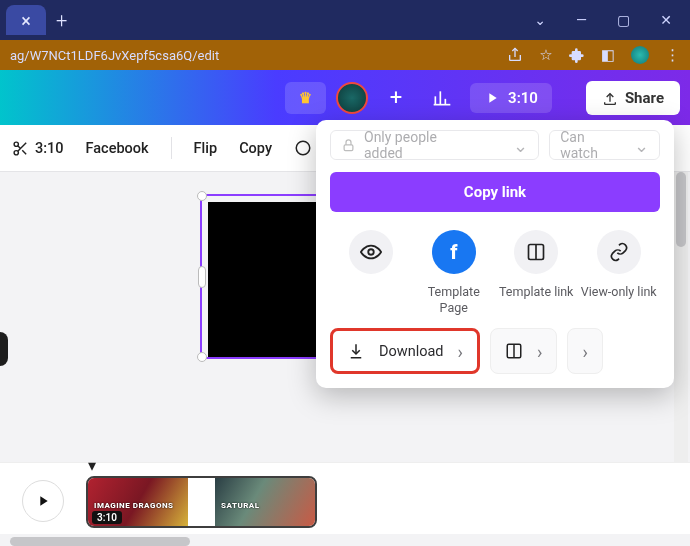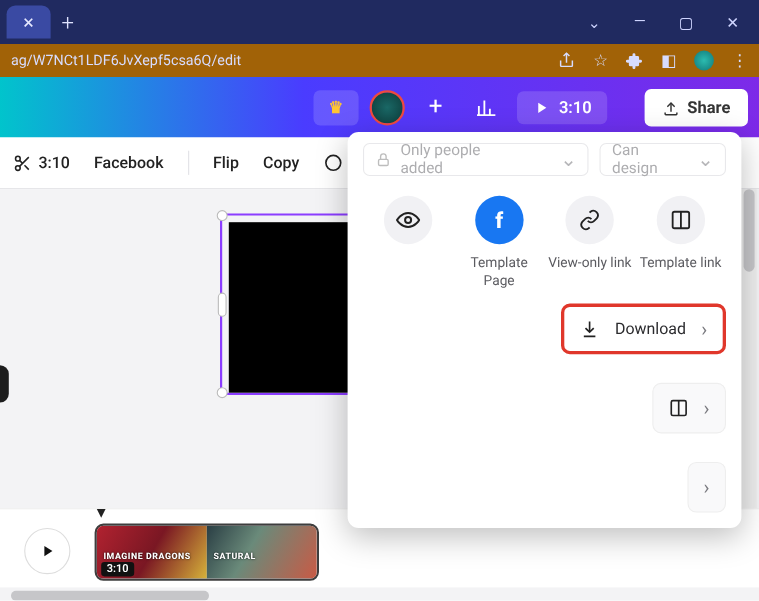"Can design" span { text: design -> watch }
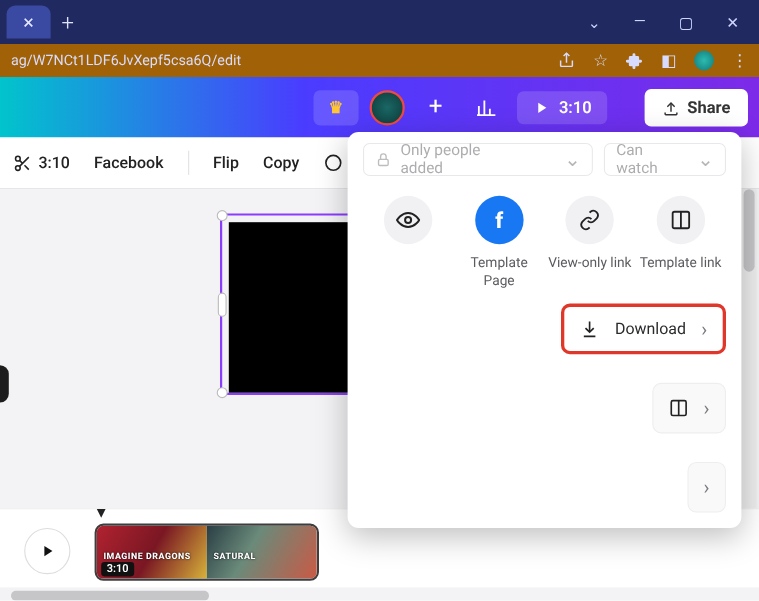"Copy link" div.copy-btn { html: none -> <div> <span>Copy link</span> </div> }
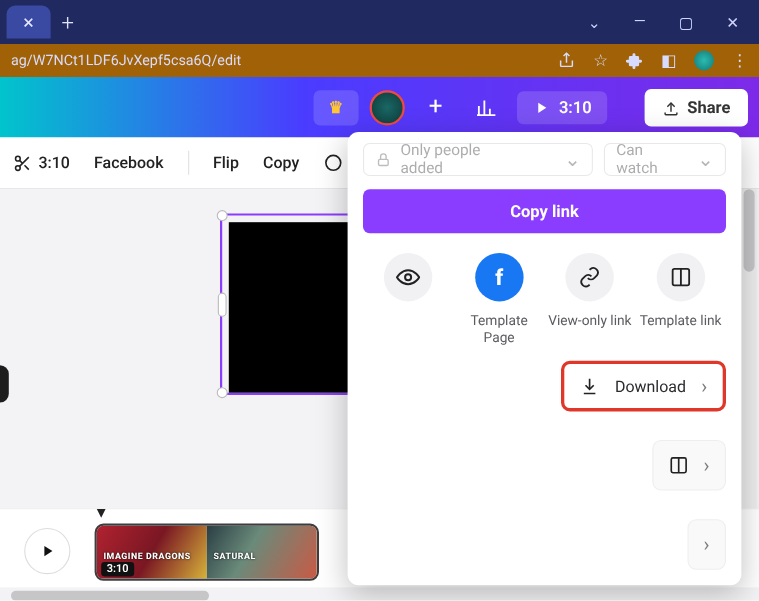"View-only link" div.sg-item { order: before "Template link" -> after "Template link" }
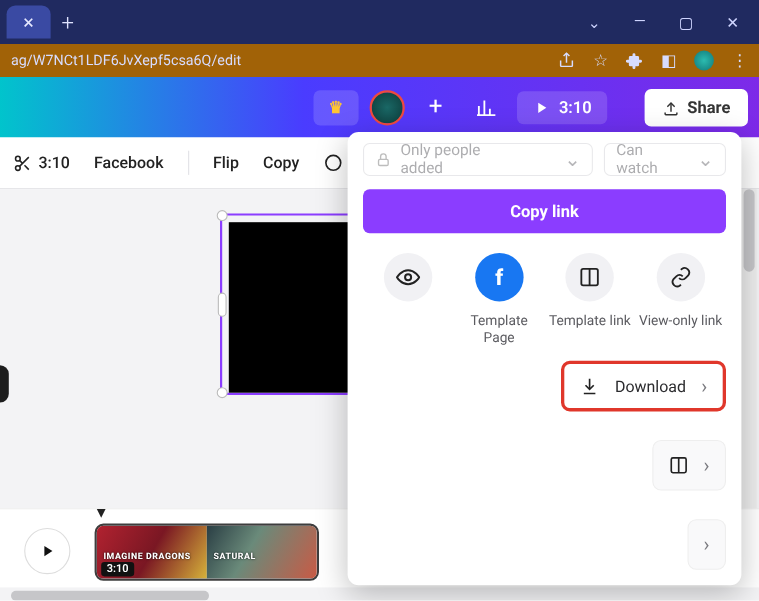"Download" .sp-list { align-items: flex-end -> none; flex-direction: column -> row; gap: 26px -> 10px }
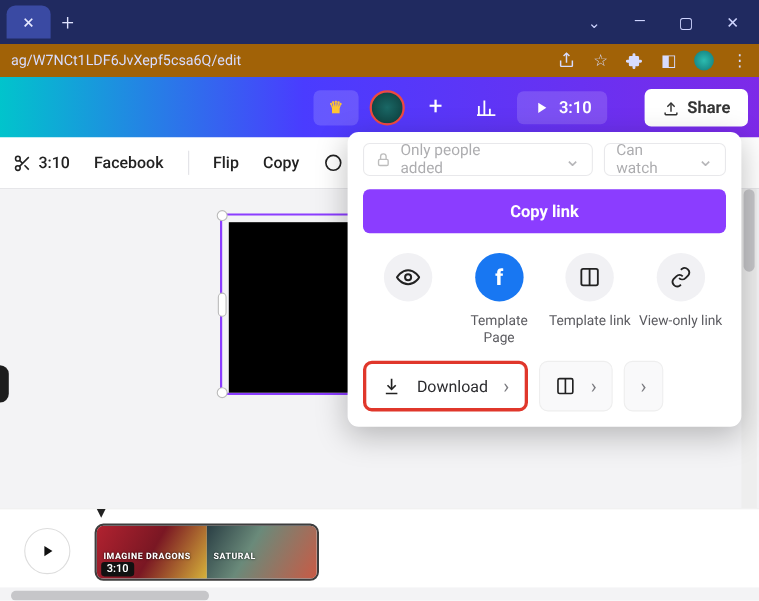"SATURAL" .clip2 { margin-left: none -> 27px }
